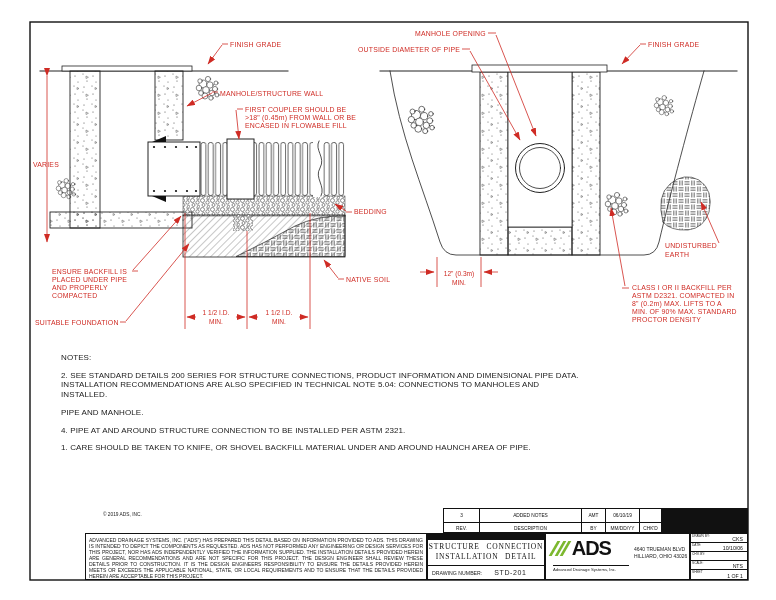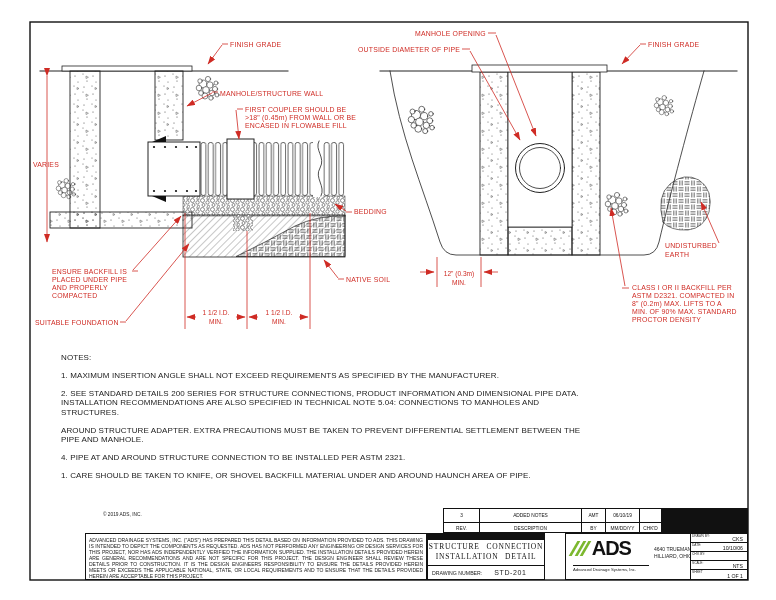"1. MAXIMUM INSERTION ANGLE SHALL" div.note { html: <div> <div>1. MAXIMUM INSERTION ANGLE SHALL NOT EXCEED REQUIREMENTS AS SPECIFIED BY THE MANUFACTURER.</div> </div> -> none }
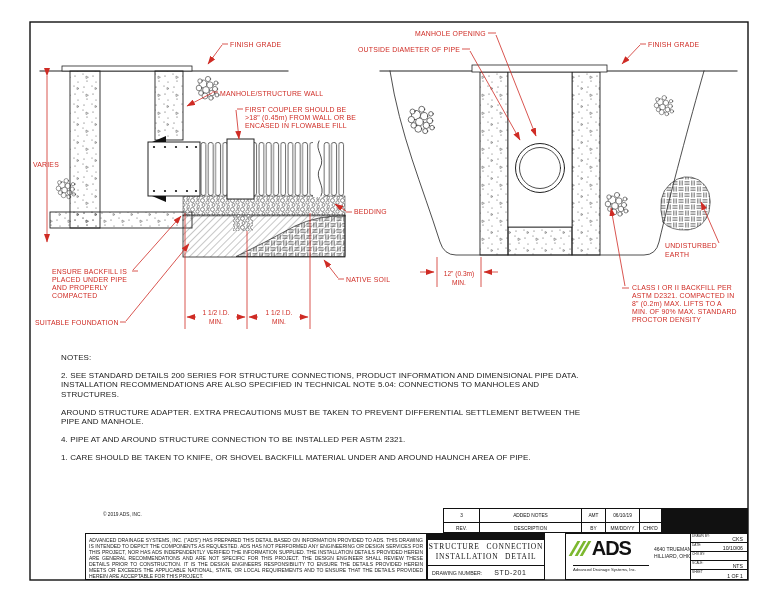"STRUCTURES." div { text: STRUCTURES -> INSTALLED }
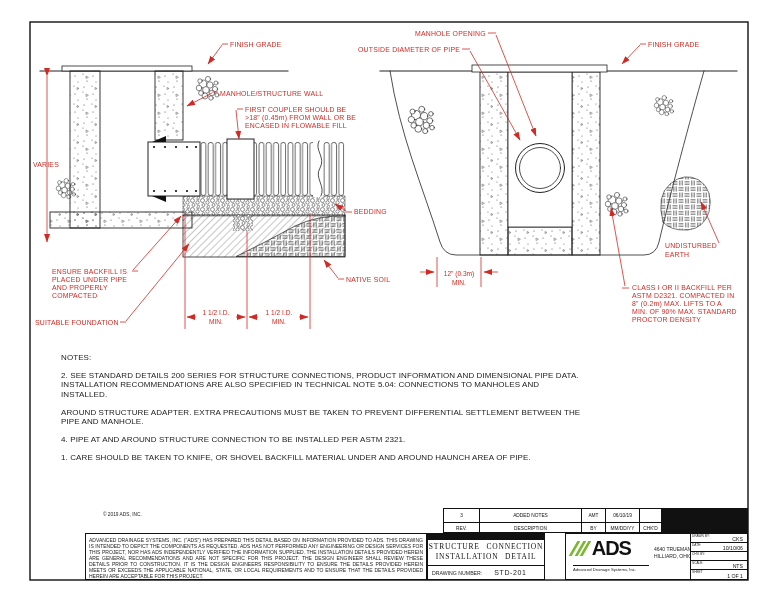"AROUND STRUCTURE ADAPTER. EXTRA" div { html: <div>AROUND STRUCTURE ADAPTER. EXTRA PRECAUTIONS MUST BE TAKEN TO PREVENT DIFFERENTIAL SETTLEMENT BETWEEN THE</div> -> none }
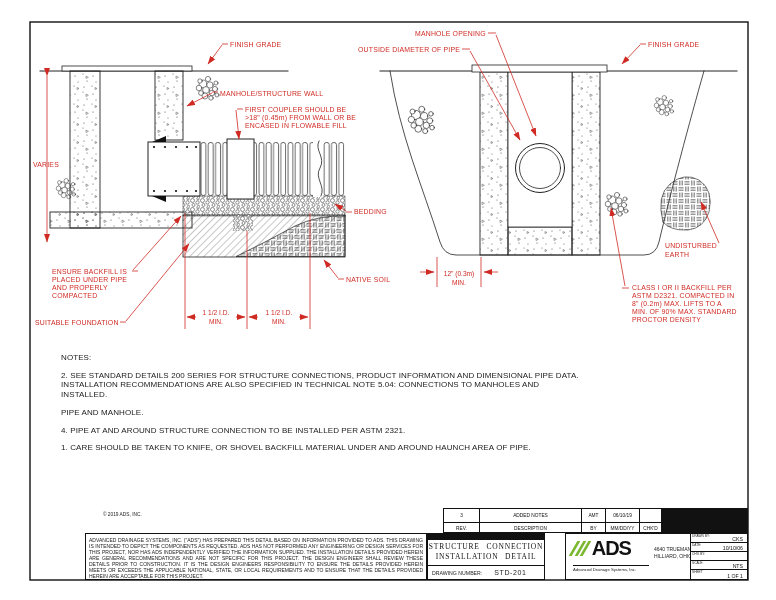"ADS" .logobox { margin-left: 20px -> none }
